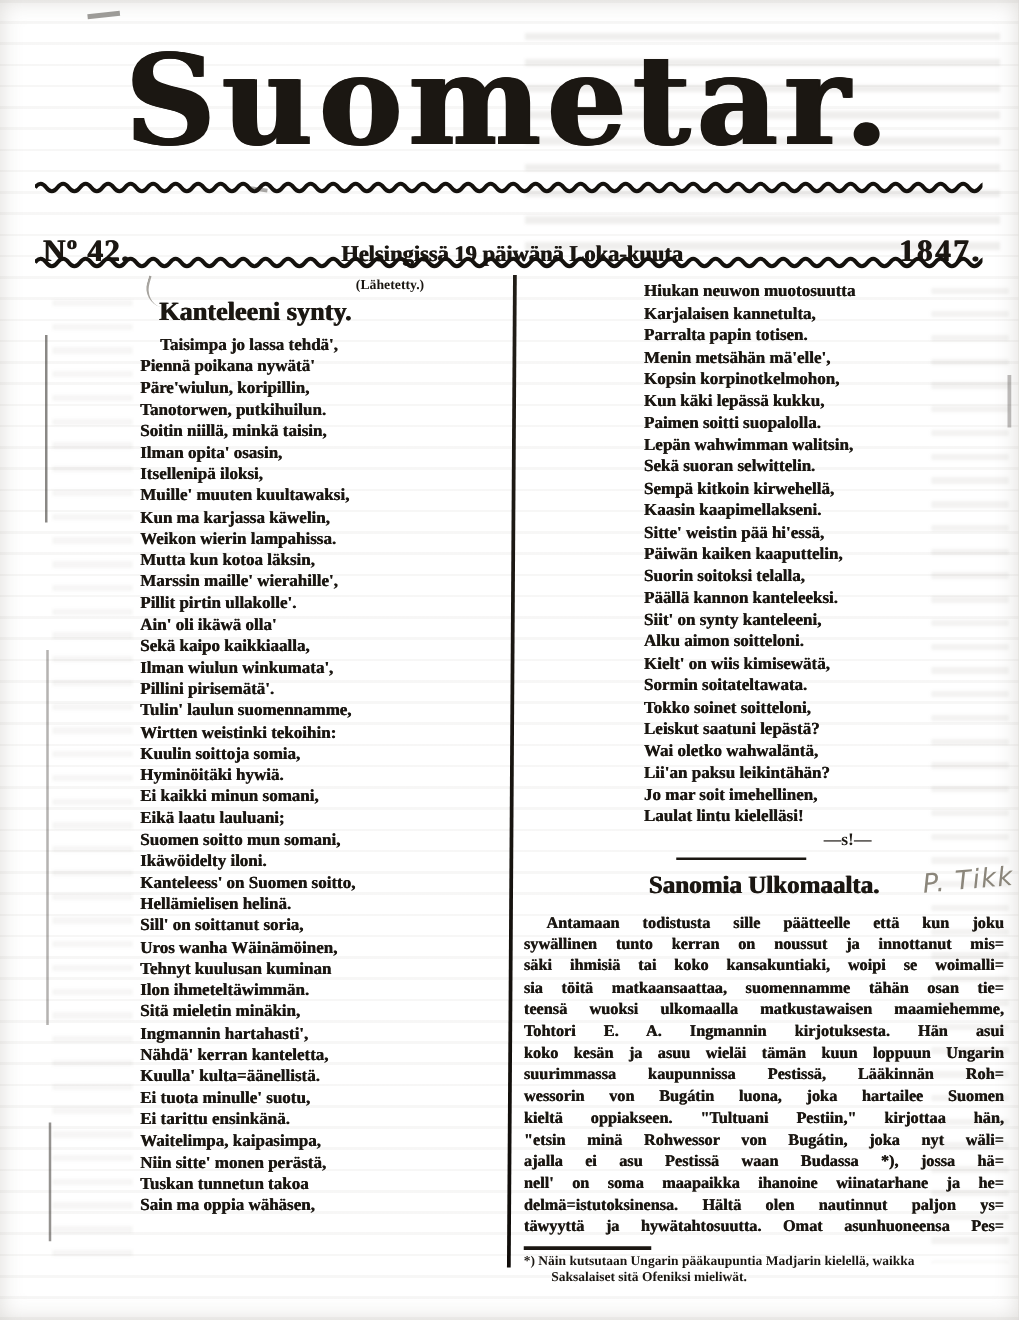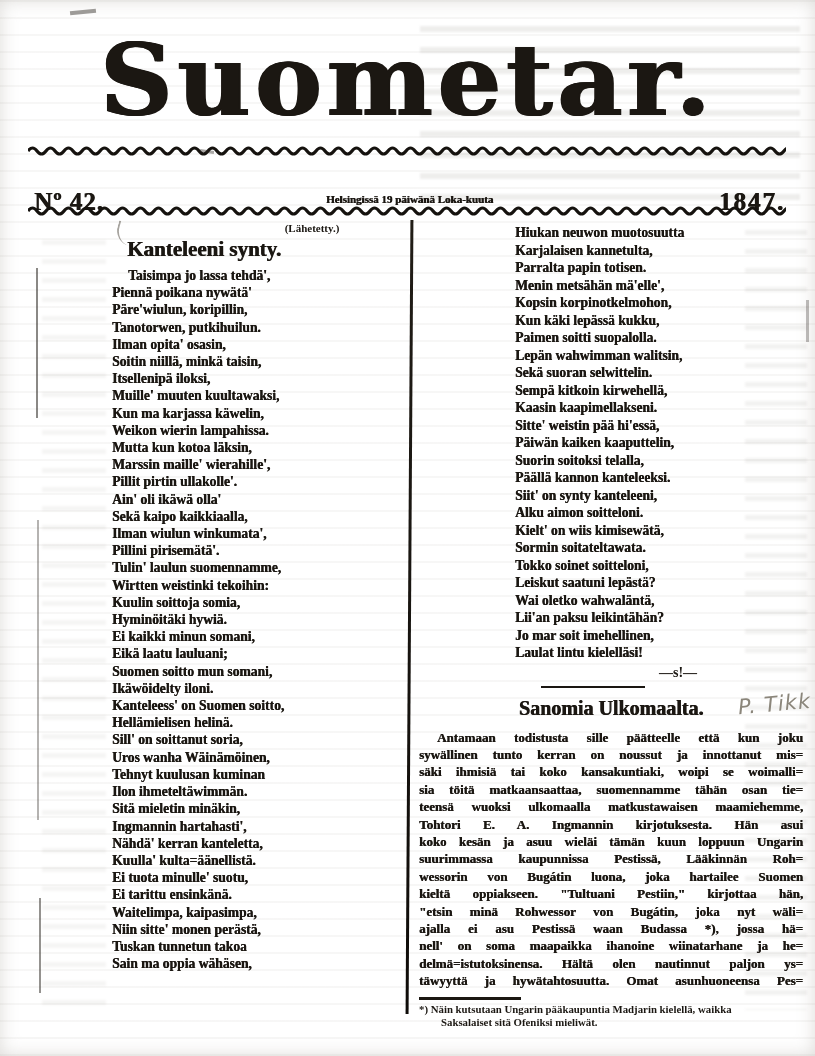"Helsingissä 19 päiwänä Loka-kuuta" .dateline { font-size: 11px -> 18px }
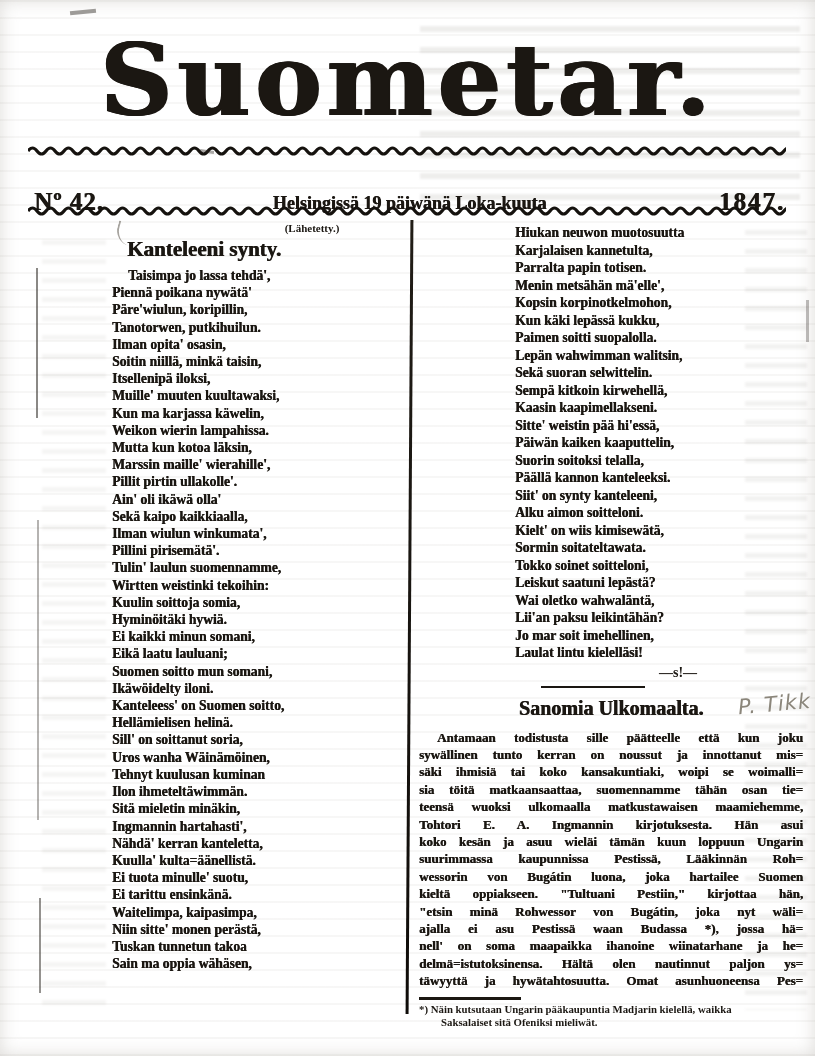"Ilman opita' osasin," div.pline { order: before "Soitin niillä, minkä taisin," -> after "Soitin niillä, minkä taisin," }
